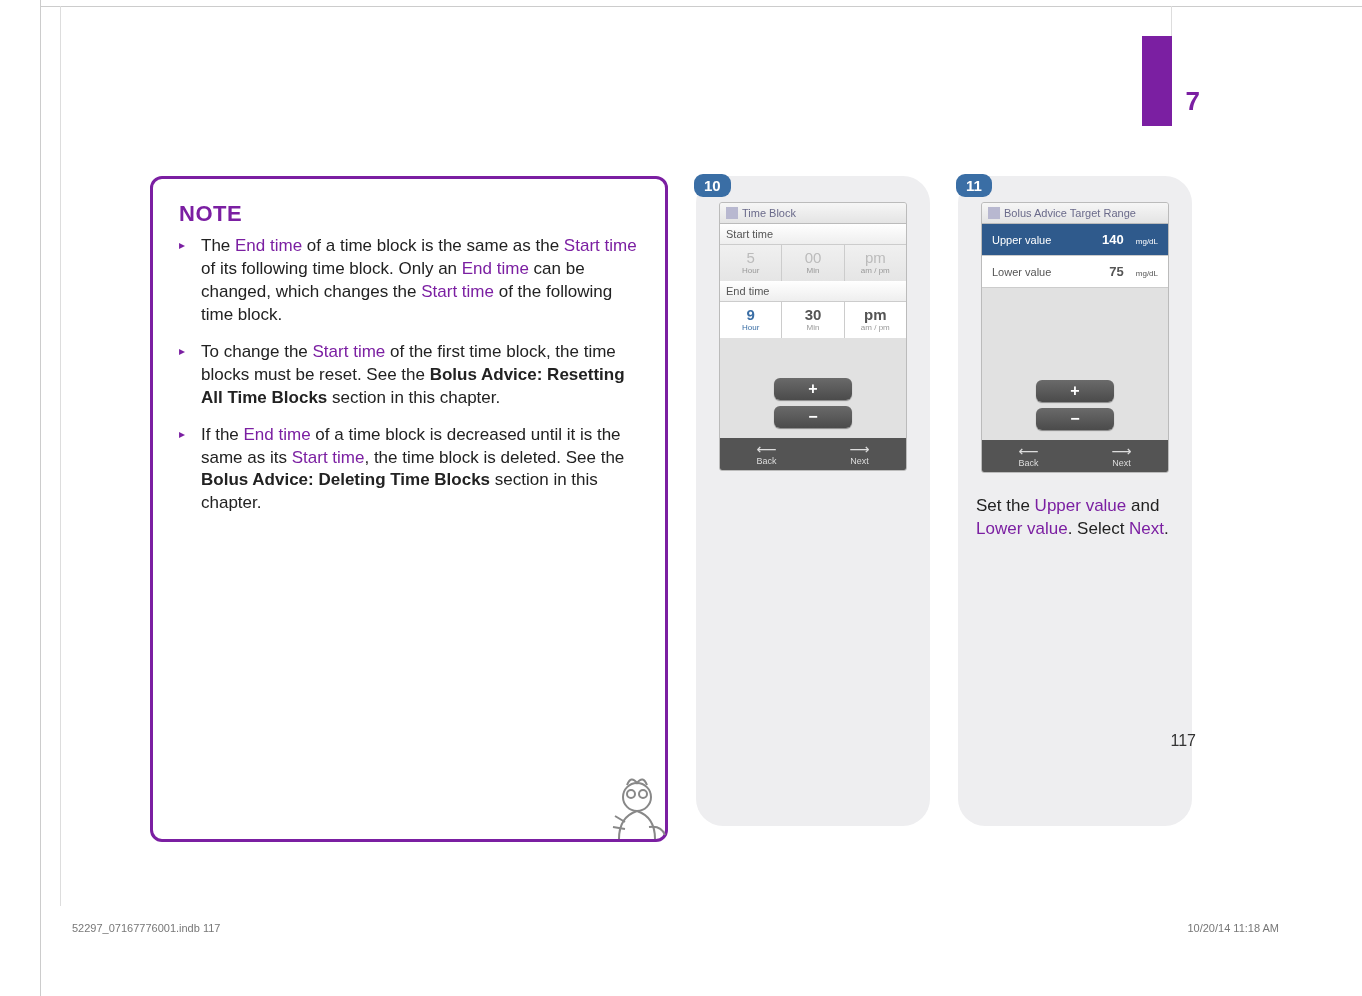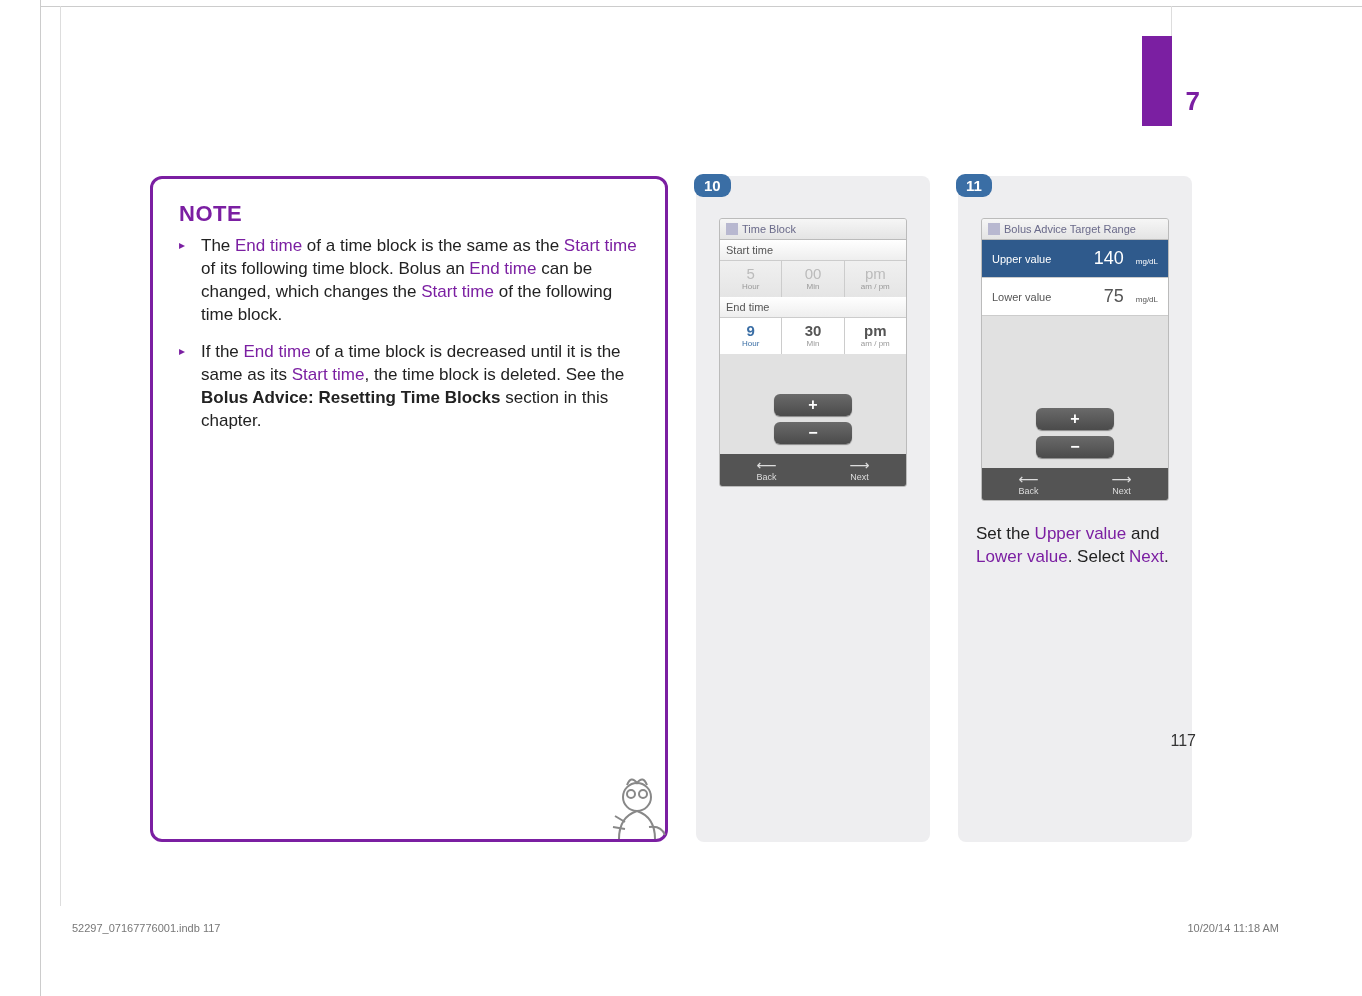"10" .step-col { border-radius: 8px -> 27px; padding: 32px 18px 18px -> 16px 18px 18px }
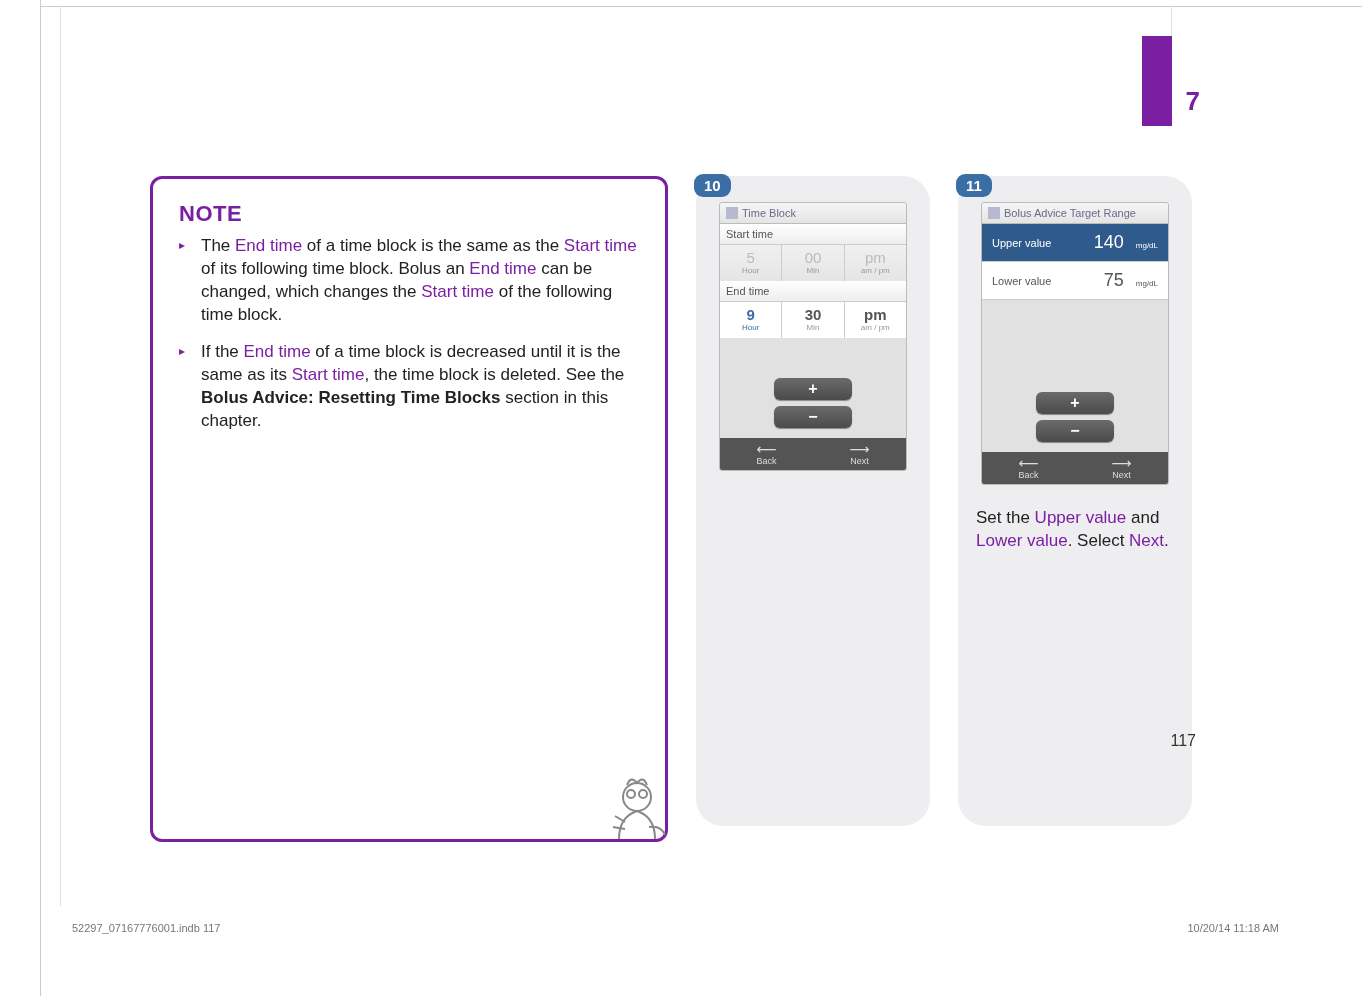"140" .valrow .num { font-size: 18px -> 13px; font-weight: normal -> bold }
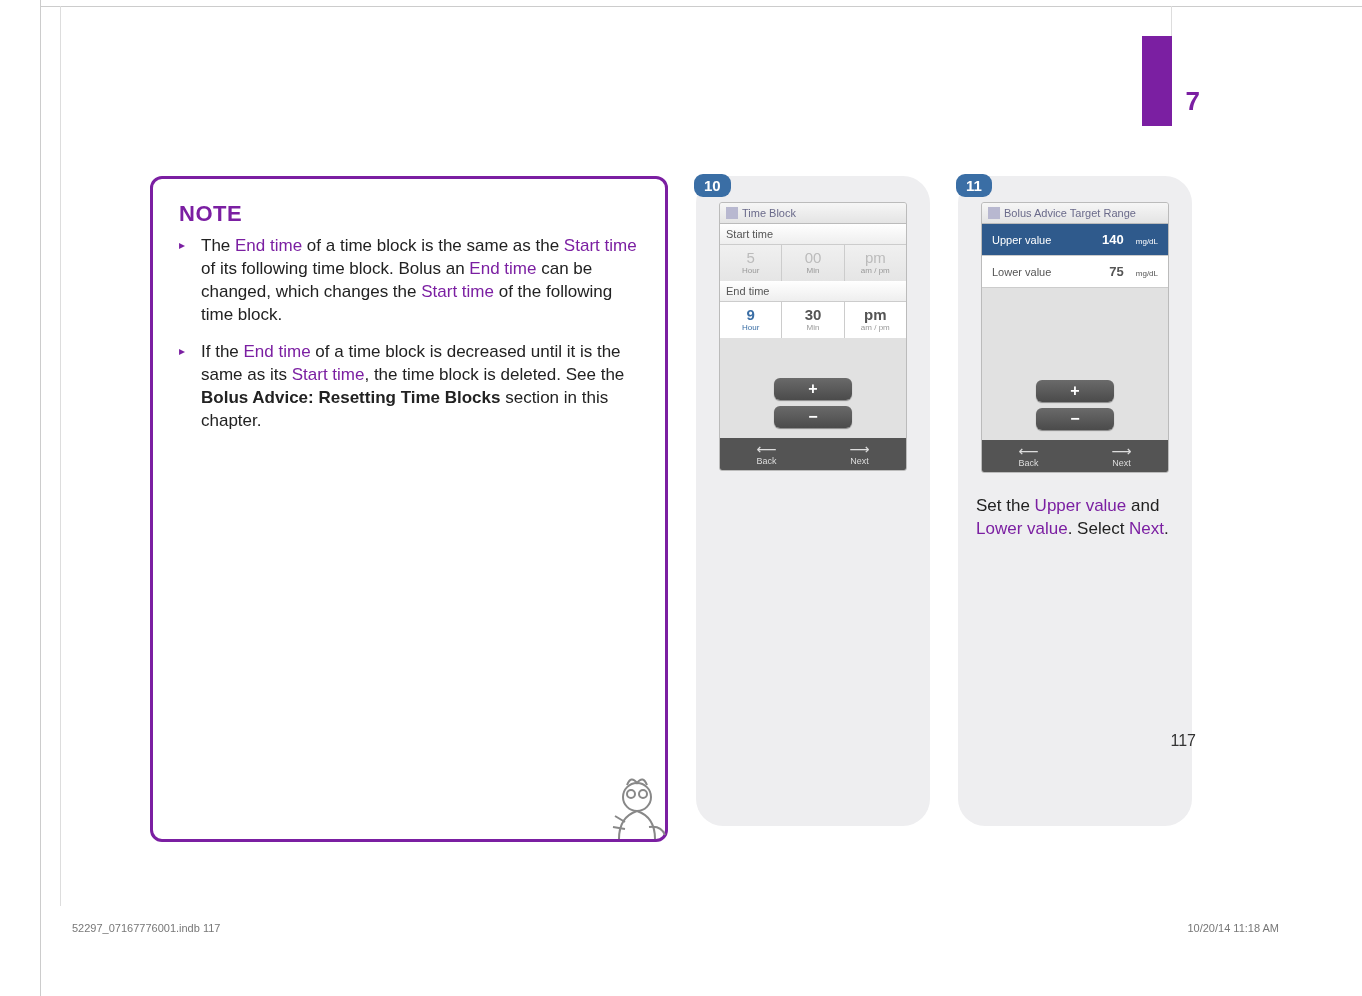"of its following time block." span { text: Bolus -> Only }
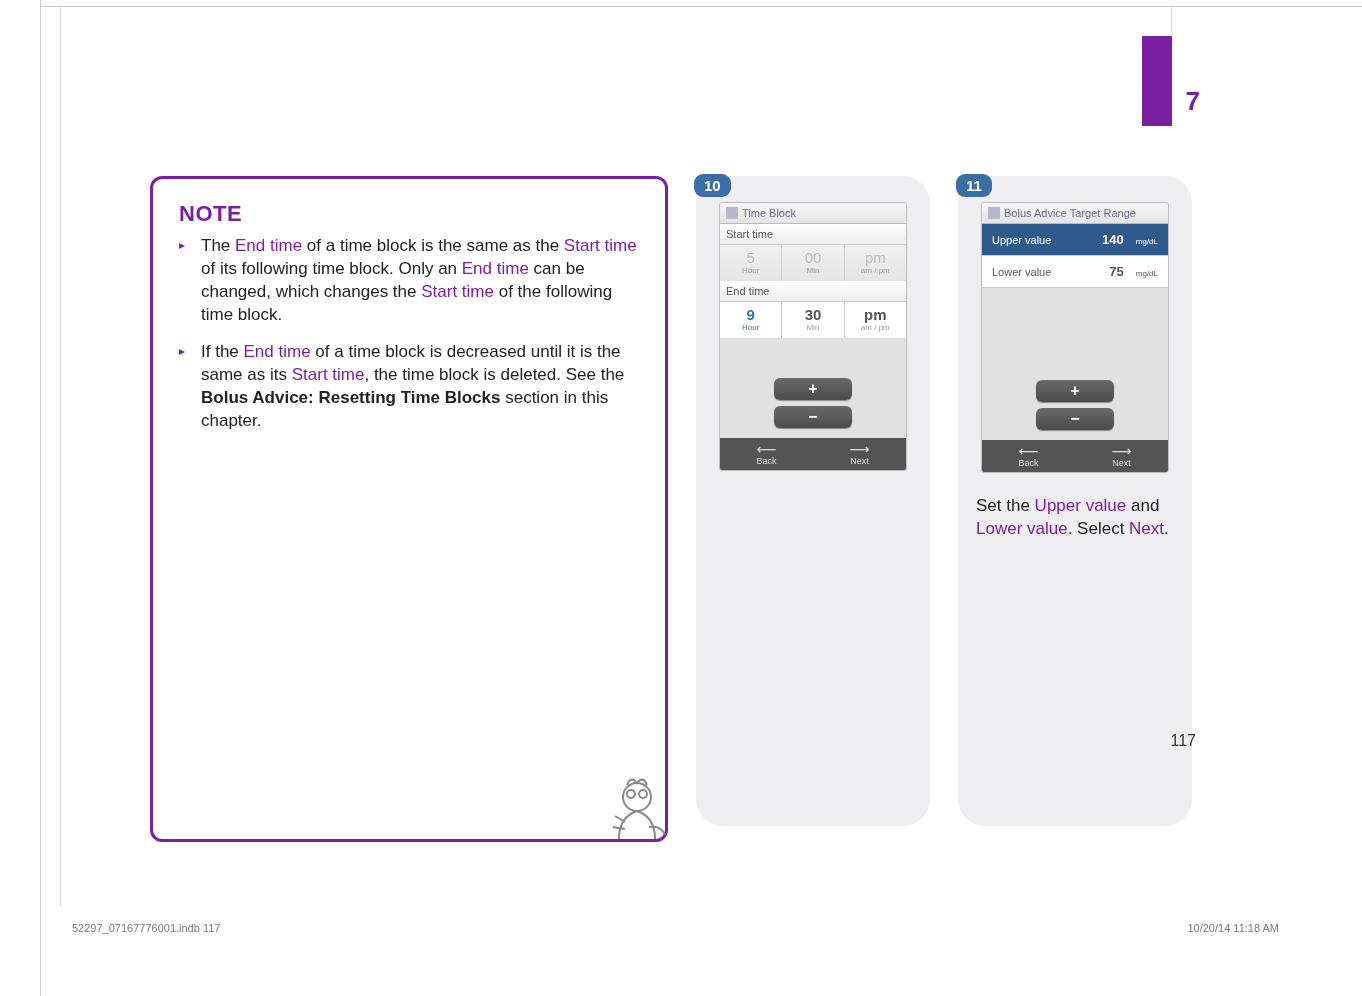"To change the Start time" li { html: none -> <li> <span>To change the </span><span>Start time</span><span> of the first time block, the time blocks must be reset. See the </span><span>Bolus Advice: Resetting All Time Blocks</span><span> section in this chapter.</span> </li> }
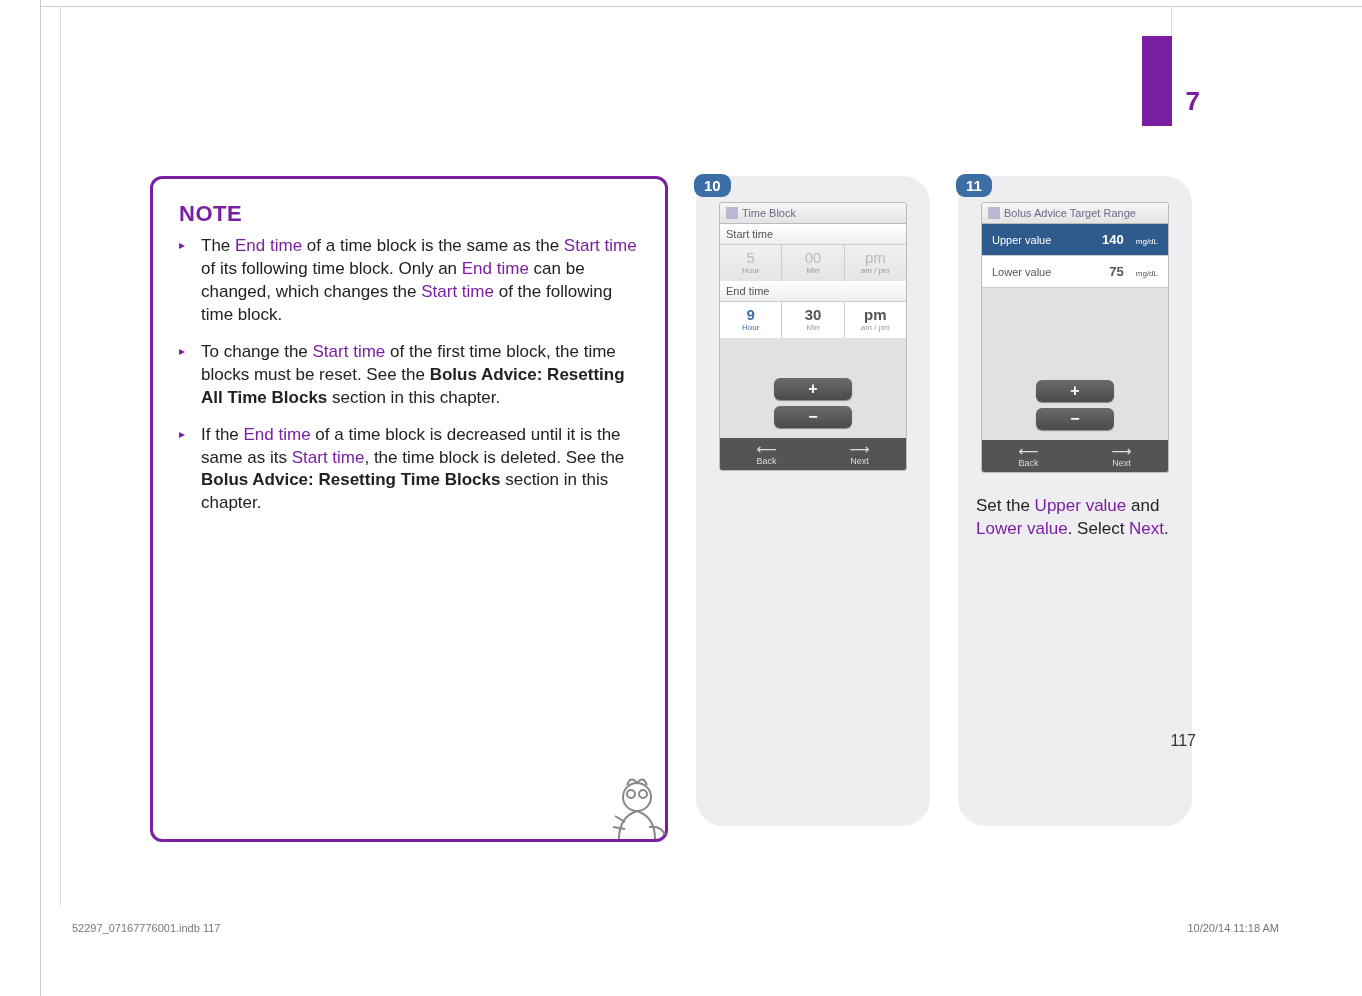"Bolus Advice: Resetting Time Blocks" span.bold { text: Resetting -> Deleting }
